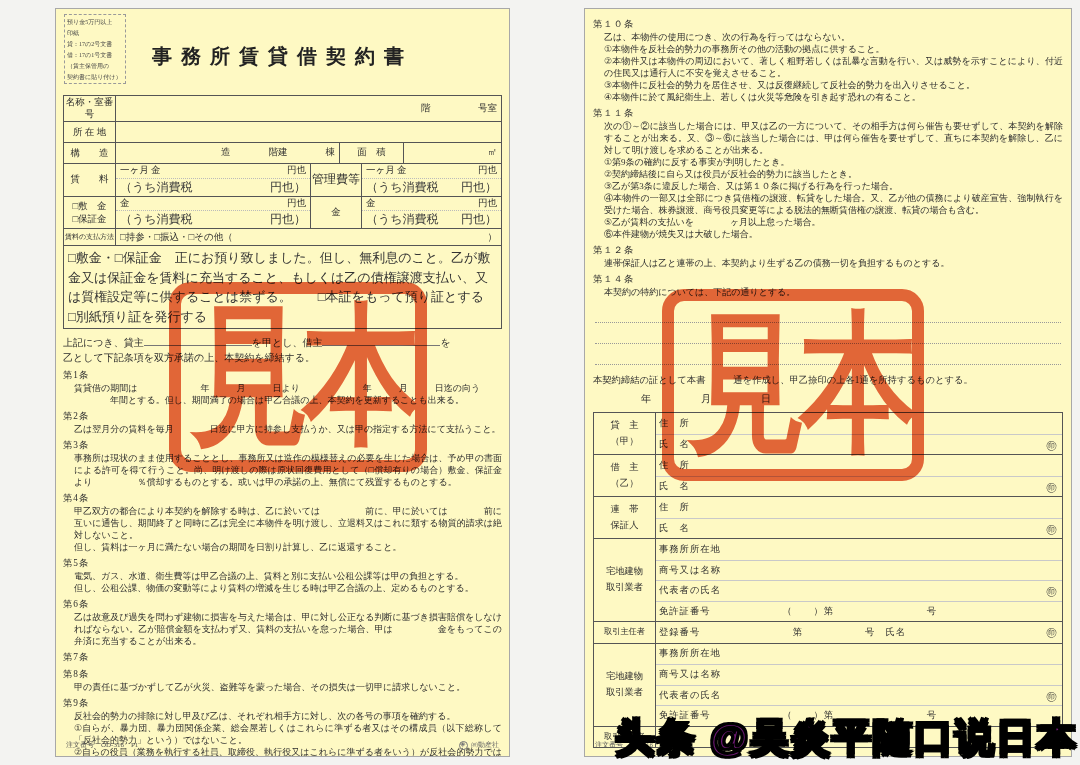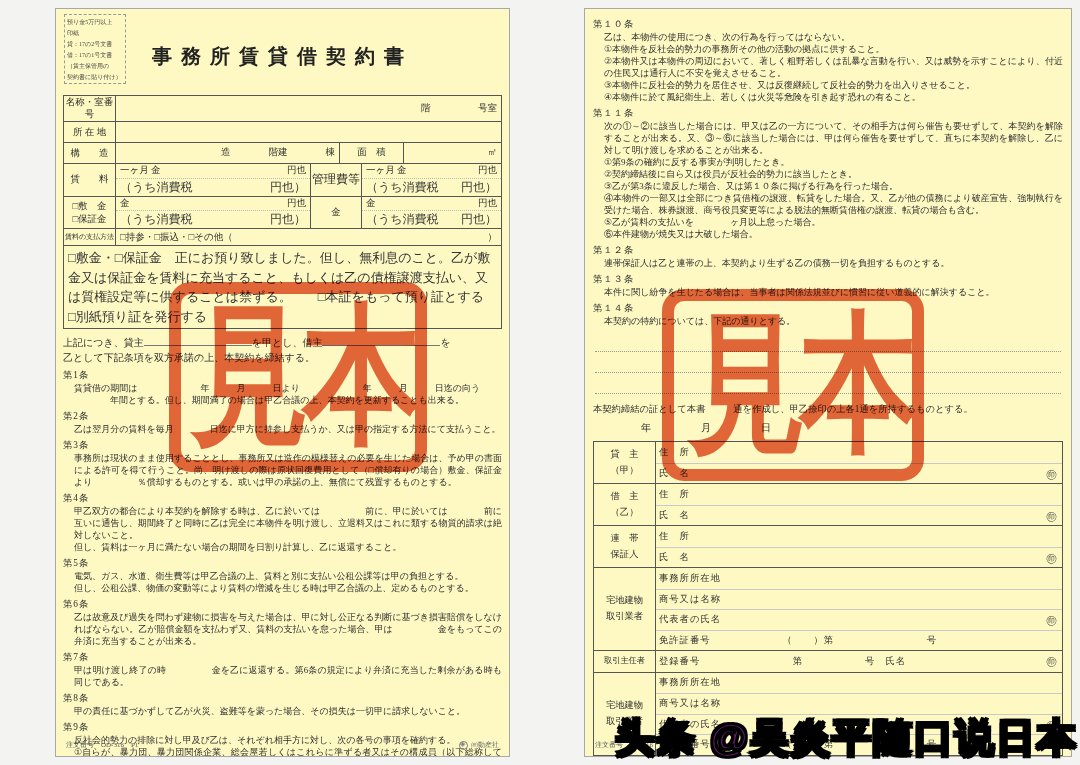"第１３条" div.article { html: <div> <div>第１３条</div> <div>本件に関し紛争を生じたる場合は、当事者は関係法規並びに慣習に従い道義的に解決すること。</div> </div> -> none }
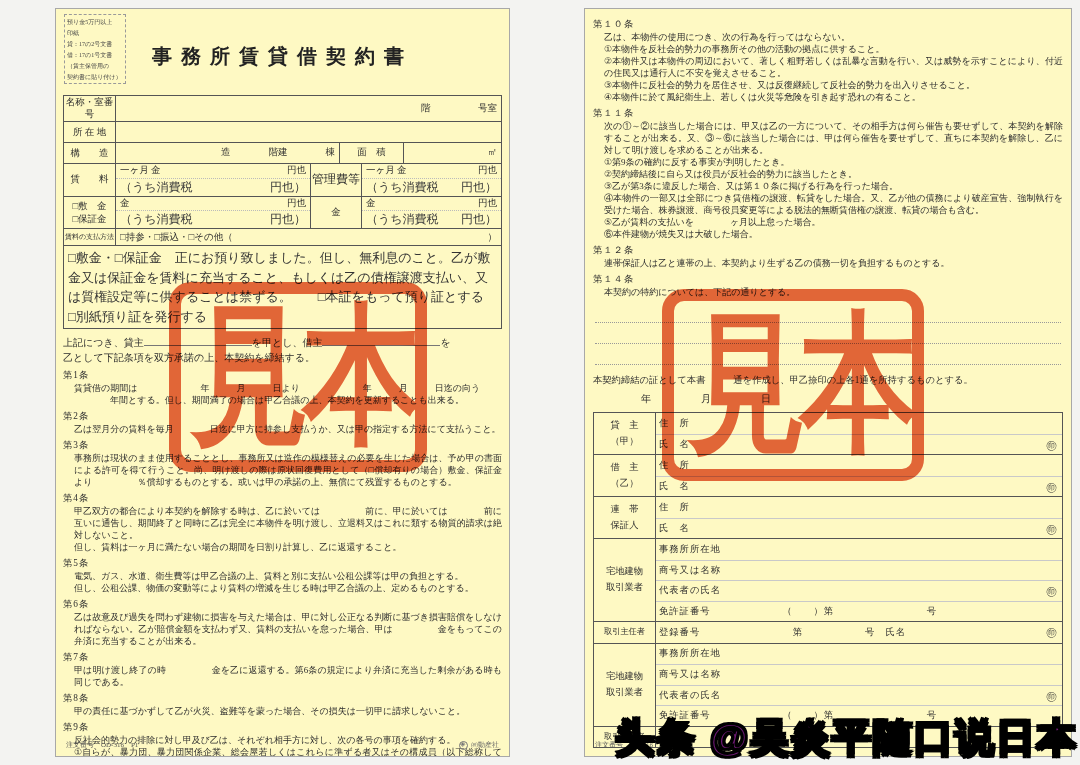"甲は明け渡し終了の時" div.art-body { html: <div>甲は明け渡し終了の時 金を乙に返還する。第6条の規定により弁済に充当した剰余がある時も同じである。</div> -> none }
